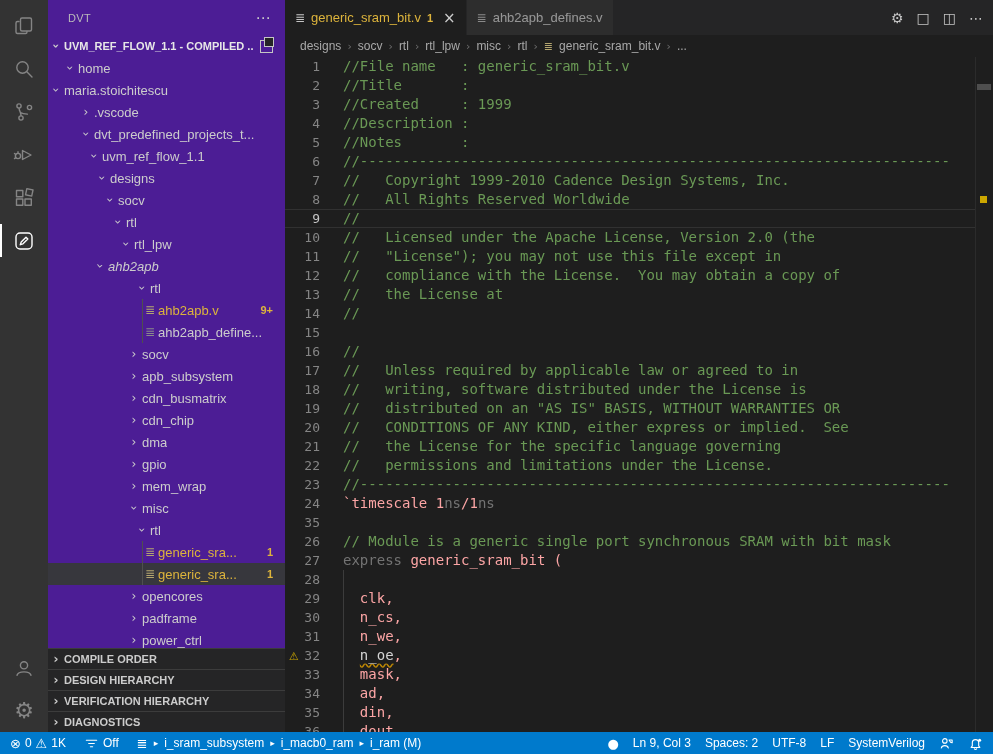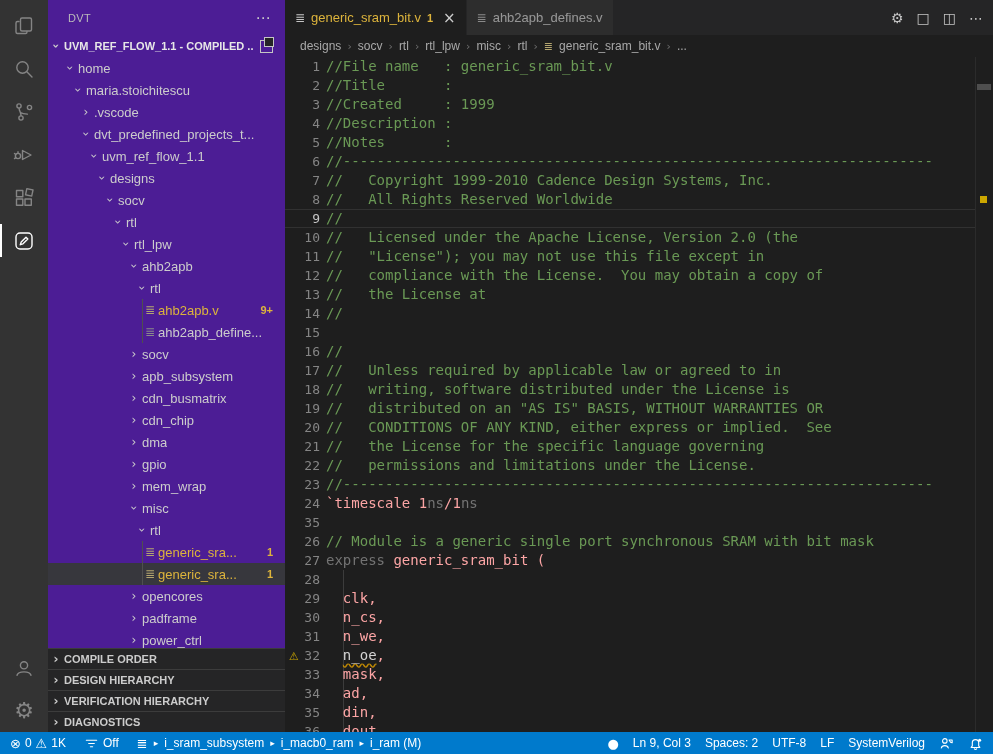"//File name : generic_sram_bit.v" .cl .lc { margin-left: 6px -> 23px }
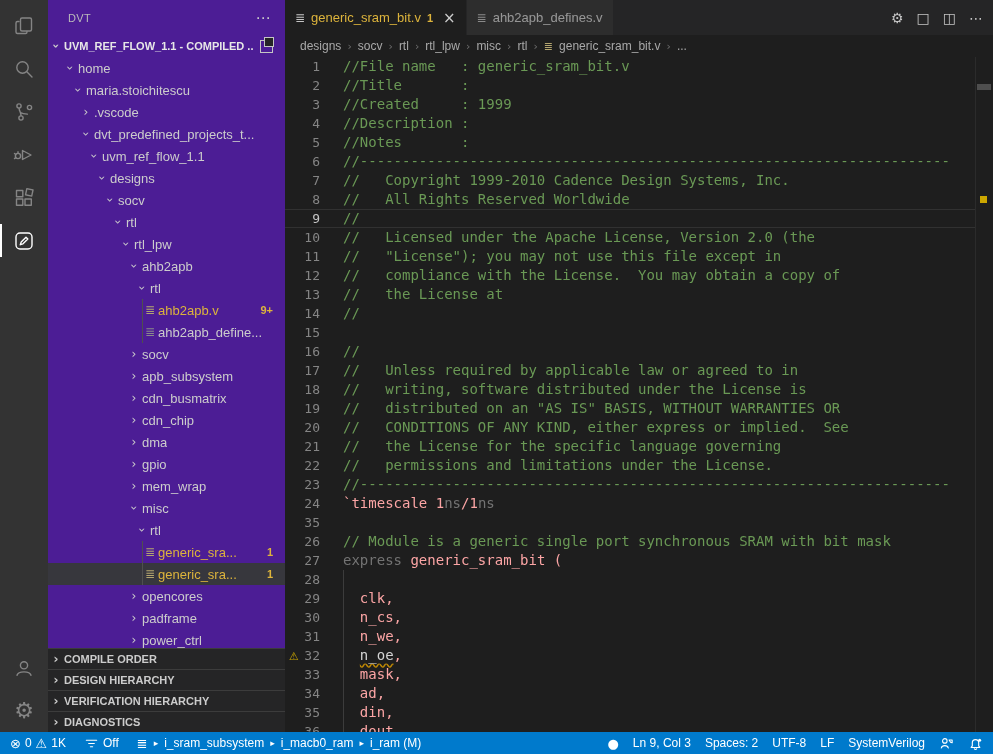"maria.stoichitescu" div.trow { padding-left: 22px -> none }
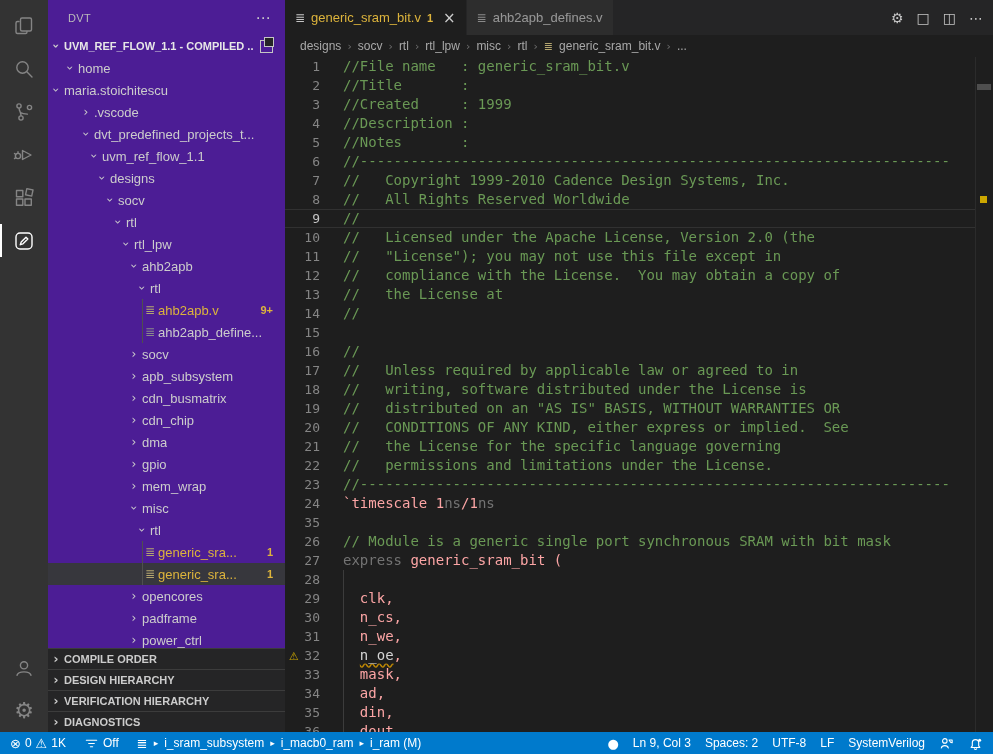"ahb2apb" div.trow { font-style: none -> italic; padding-left: 78px -> 44px }
